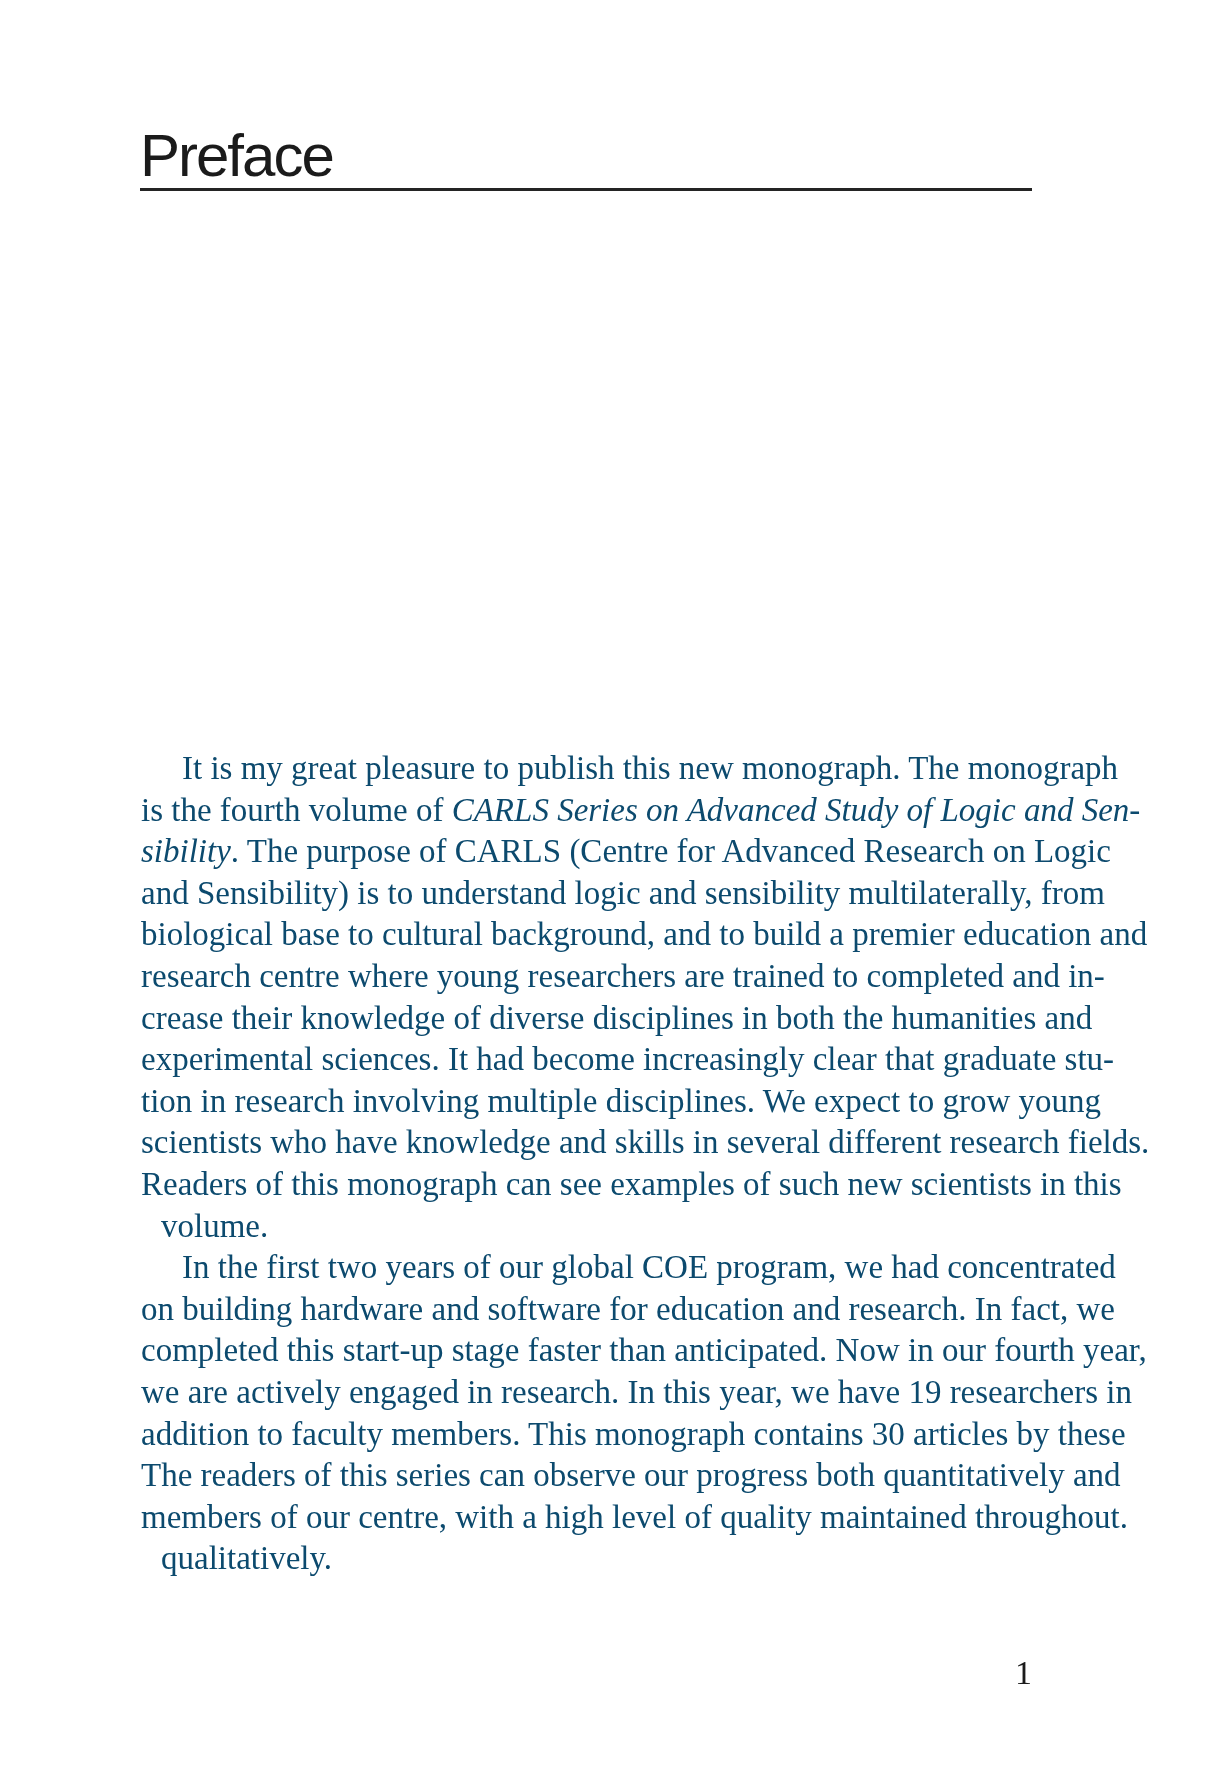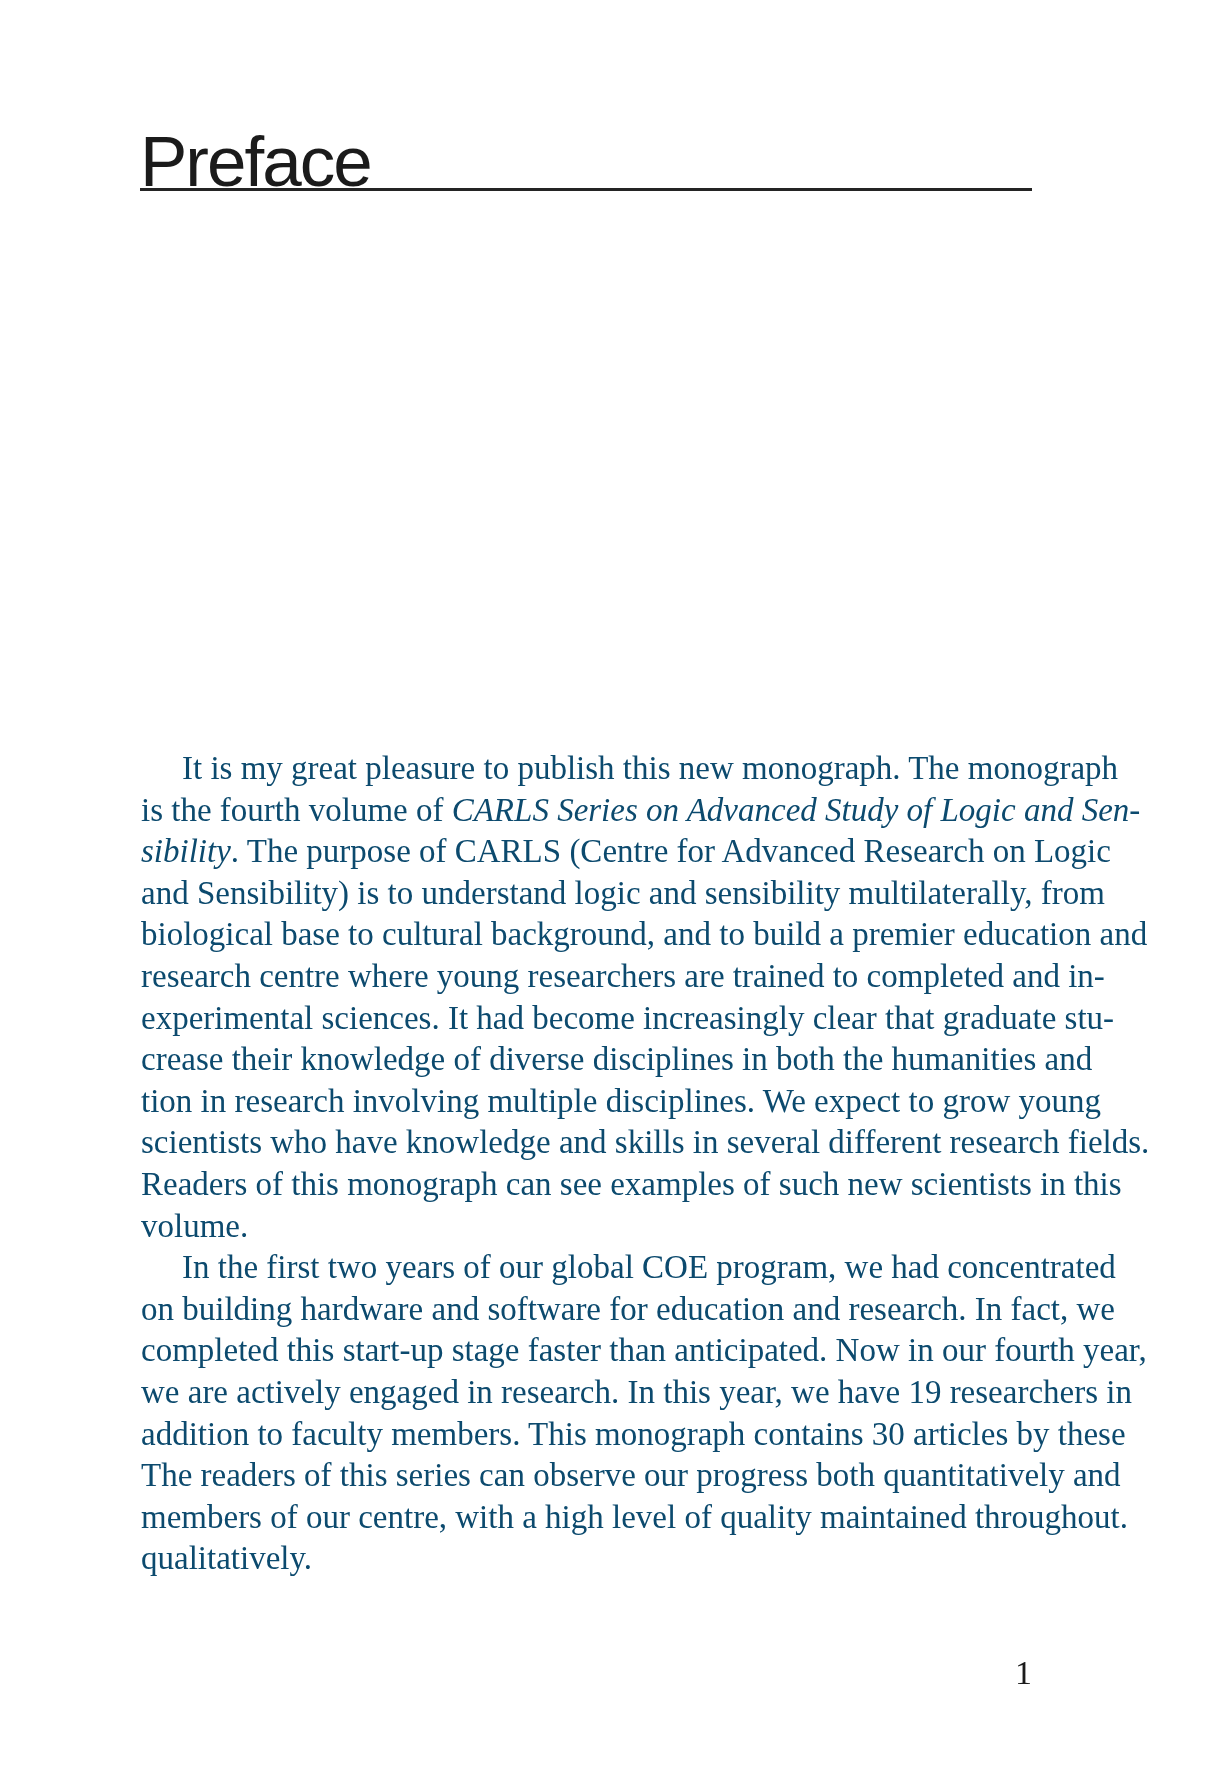"Preface" .title { font-size: 71px -> 60px }
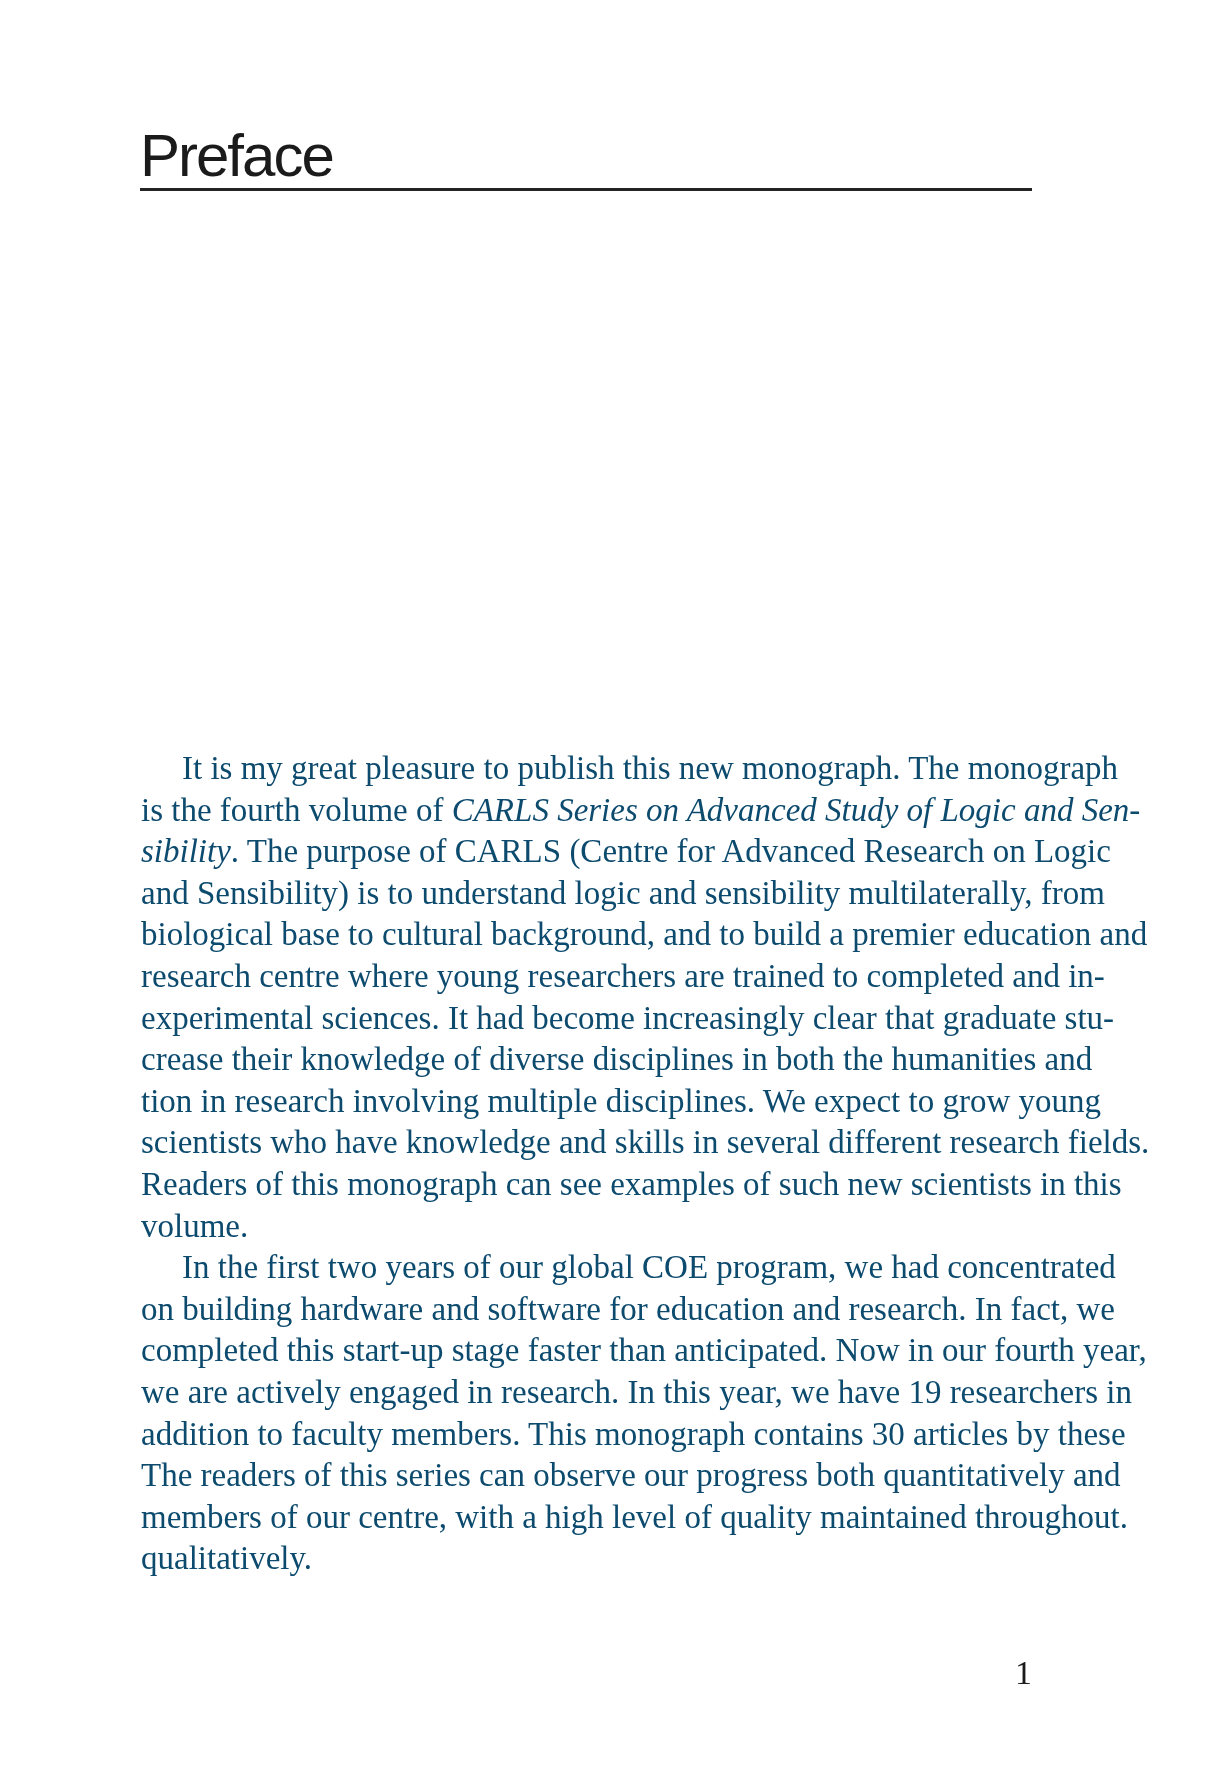"experimental sciences. It had become" div.line { order: before "crease their knowledge of diverse" -> after "crease their knowledge of diverse" }
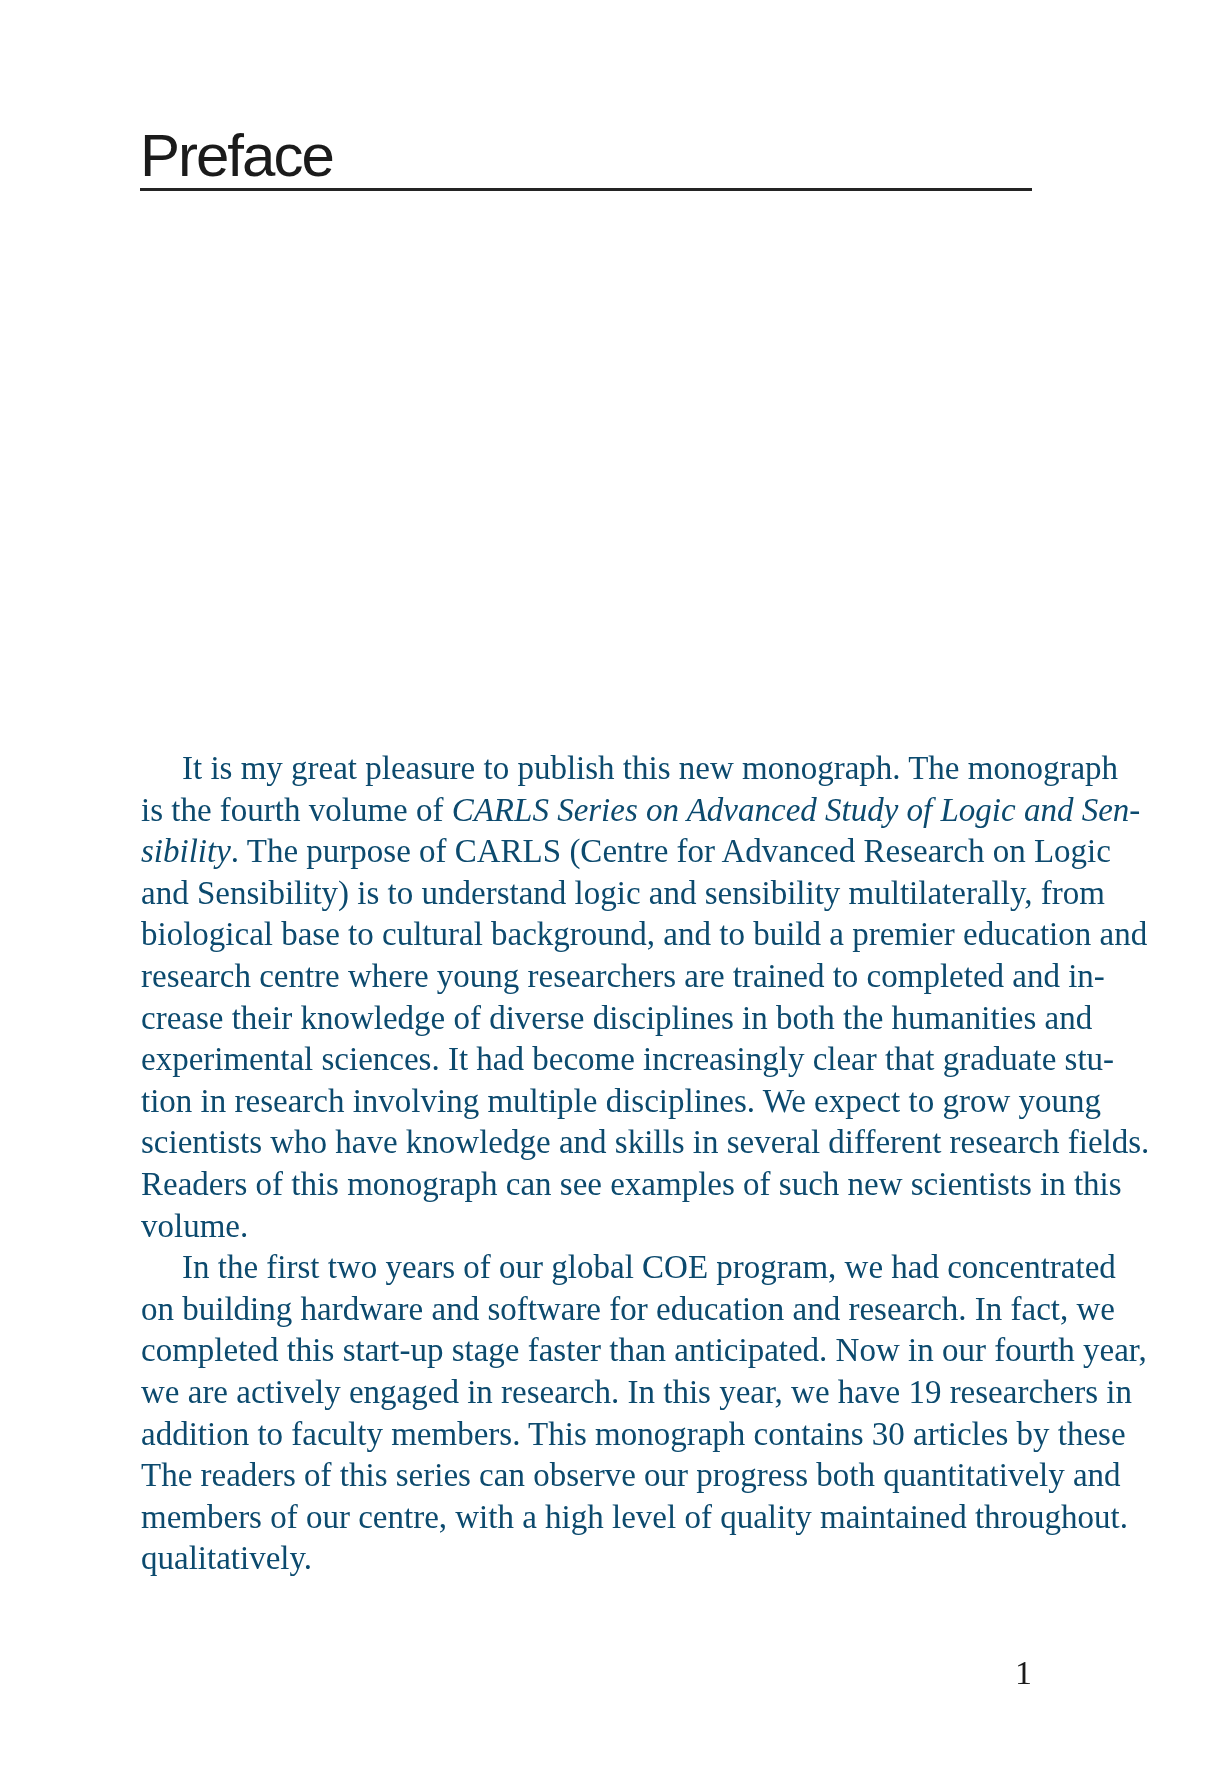"volume." .line.last { margin-left: none -> 20px }
